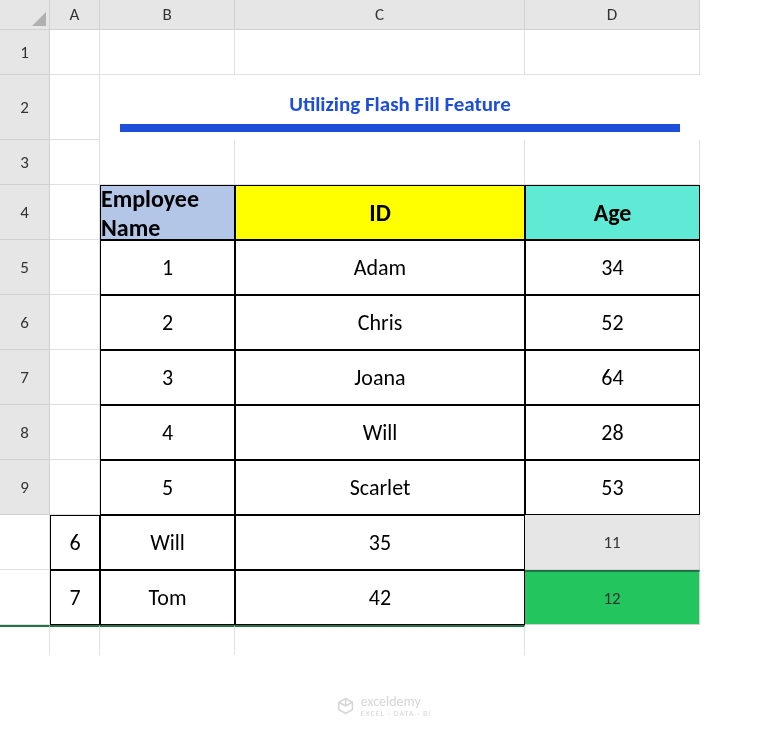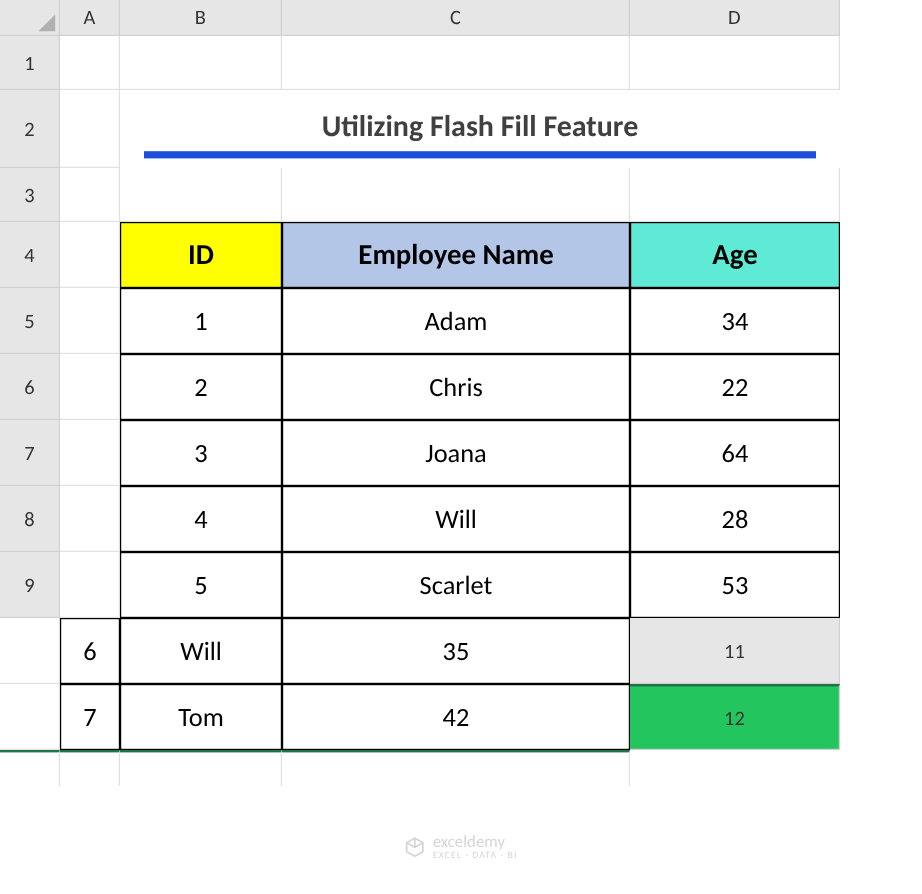"Utilizing Flash Fill Feature" .title-cell { border-bottom: 6px solid #1d4ed8 -> 8px solid #1d4ed8; color: #404040 -> #1d4ed8; font-size: 25px -> 21px }
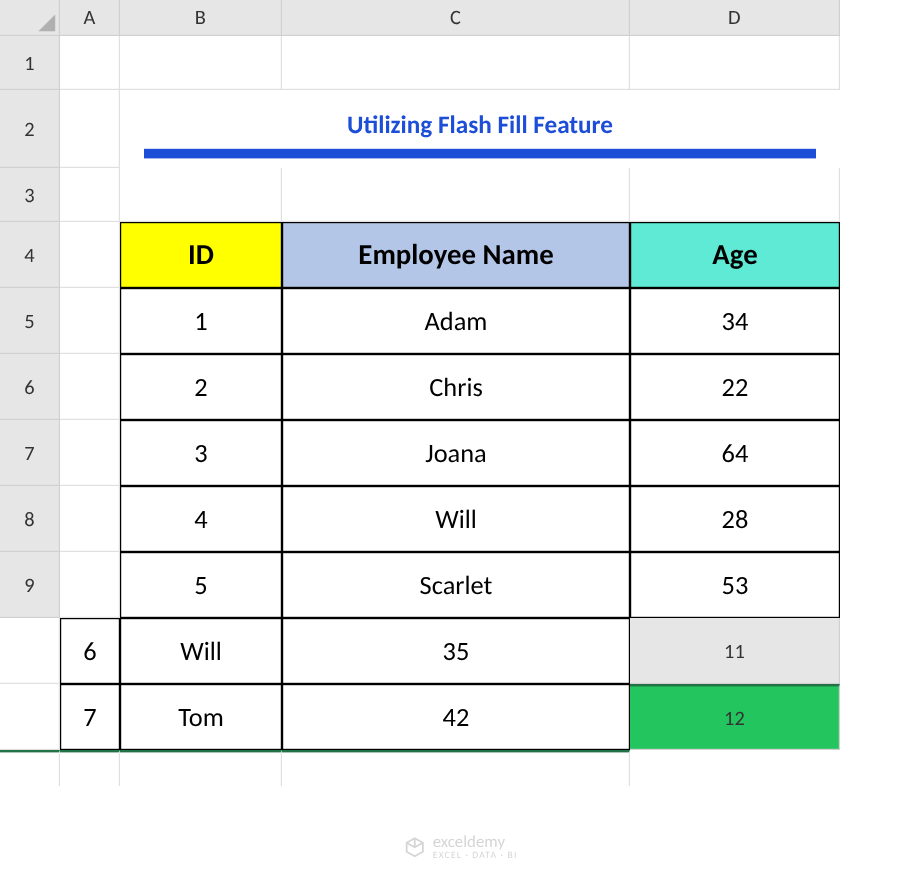"ID" div.table-header { order: before "Employee Name" -> after "Employee Name" }
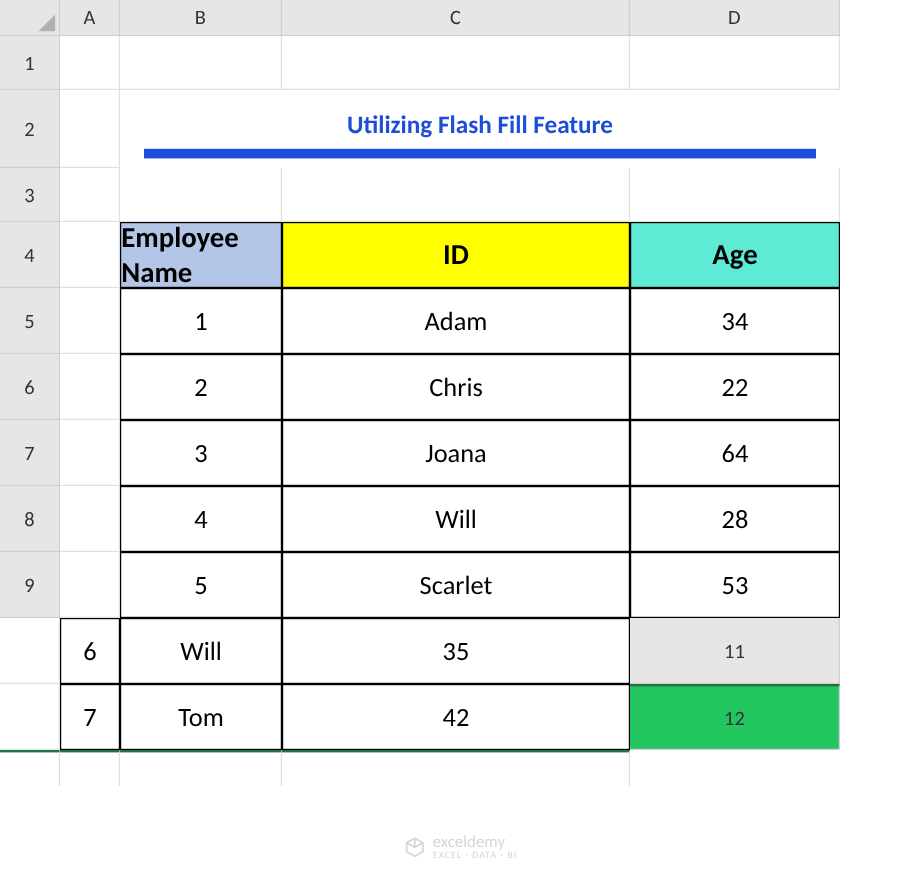"22" div.data-cell { text: 22 -> 52 }
